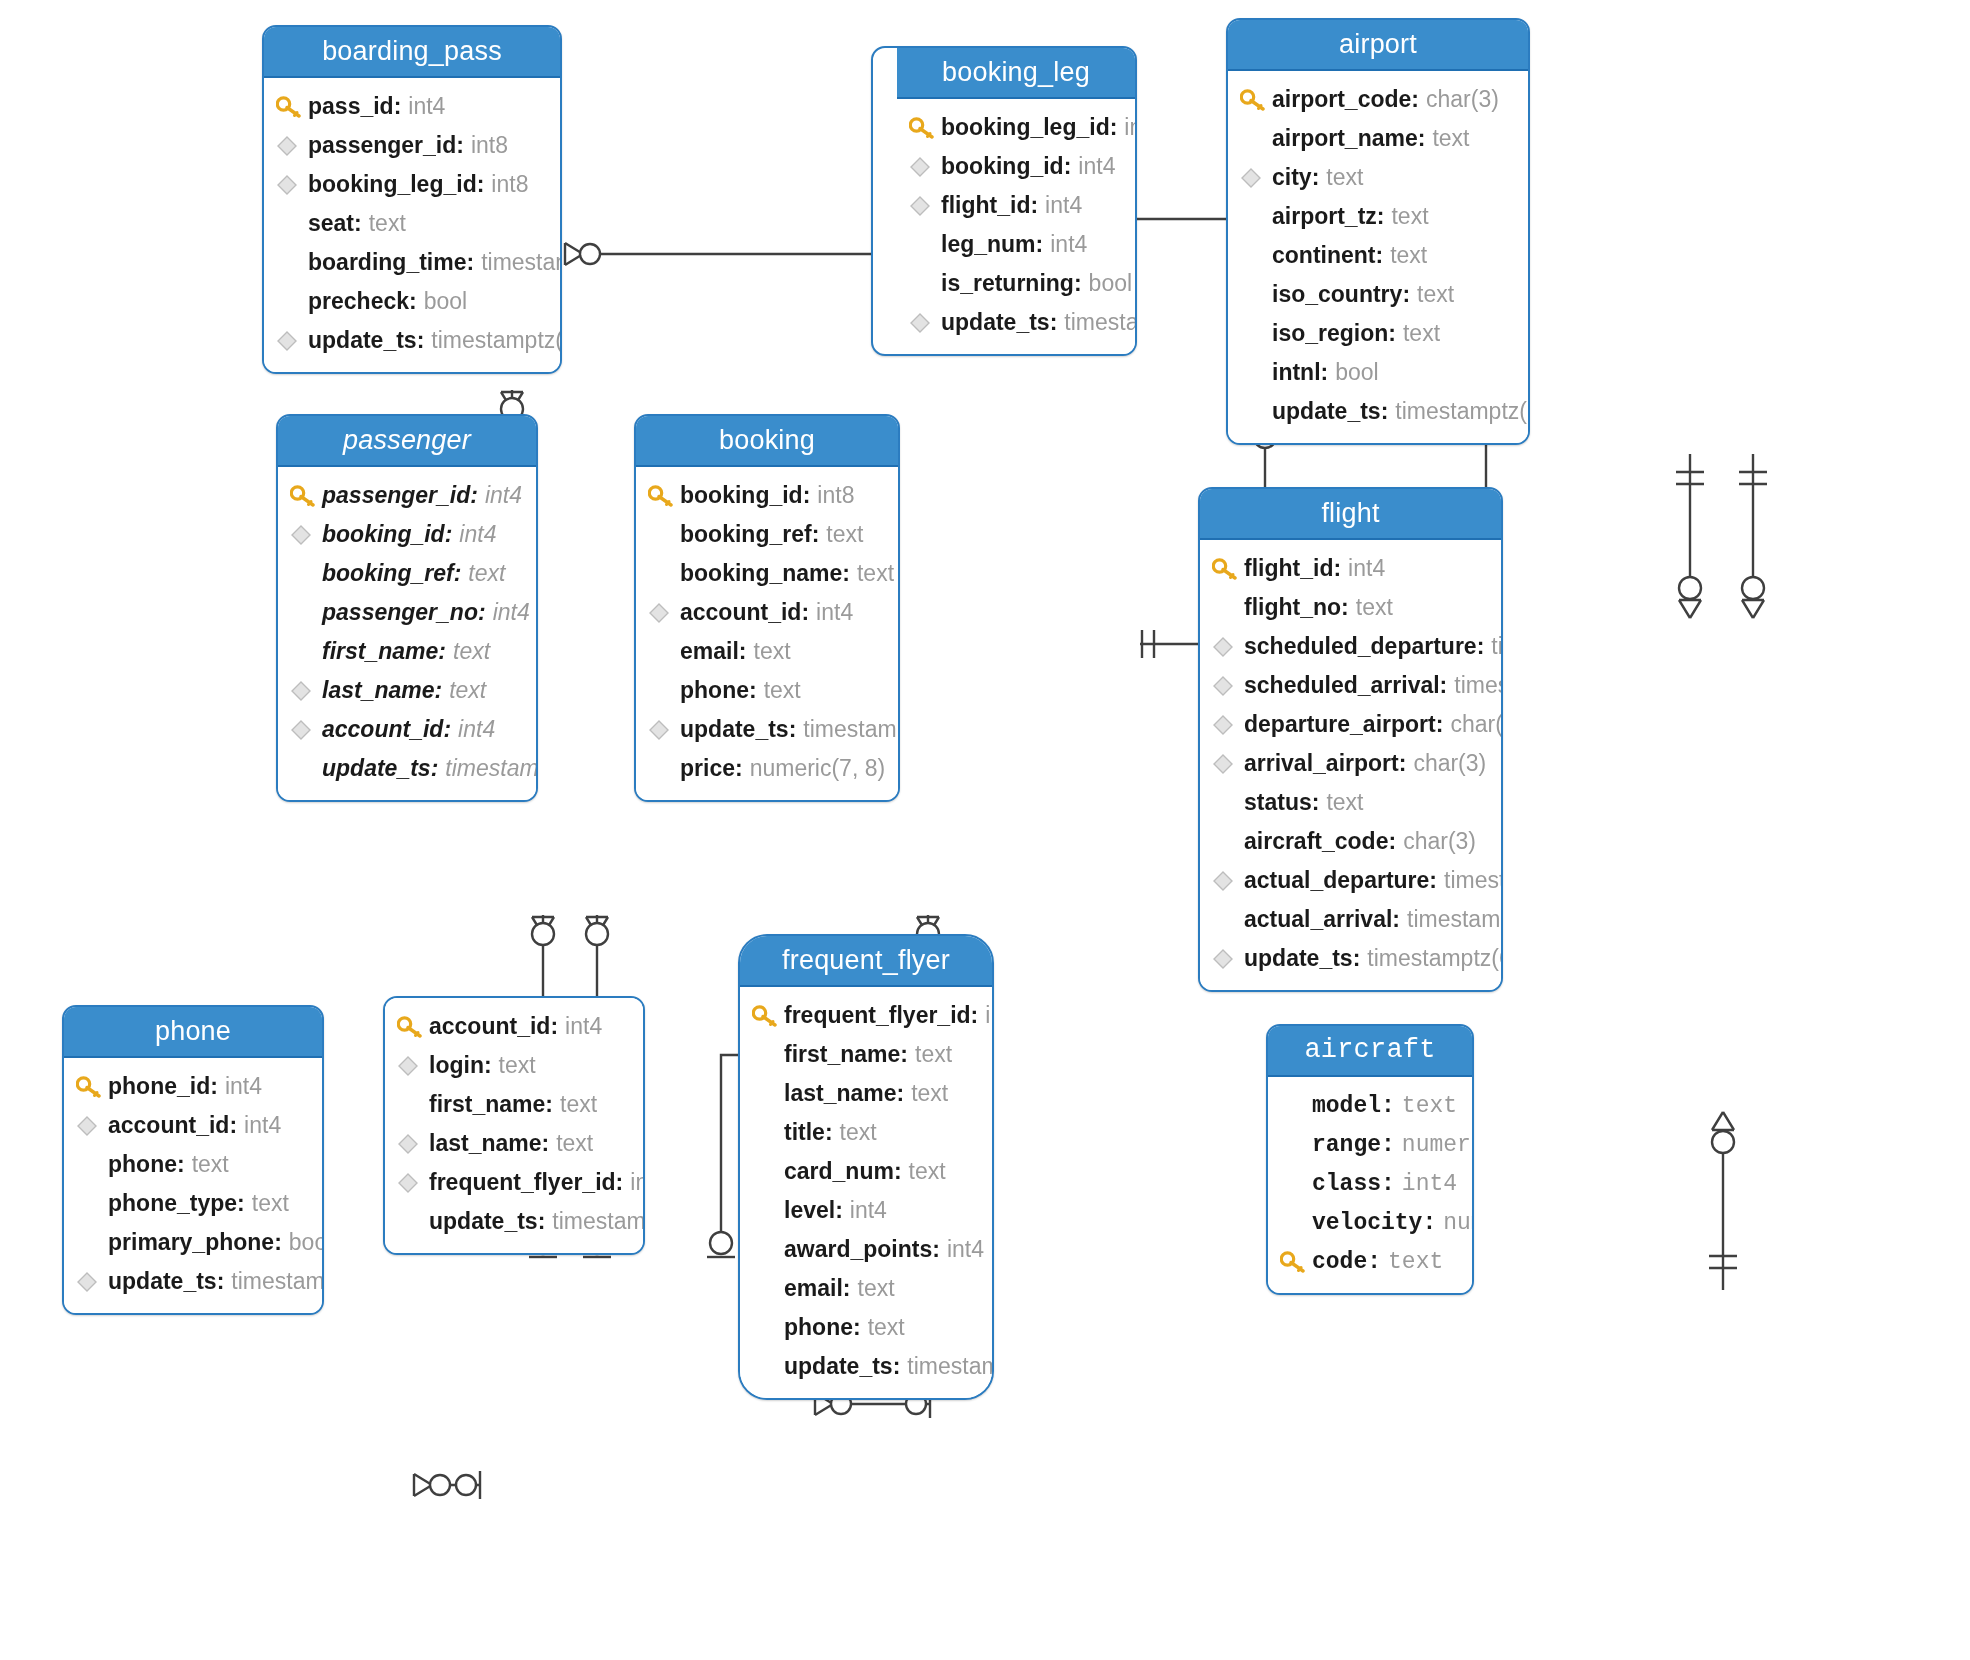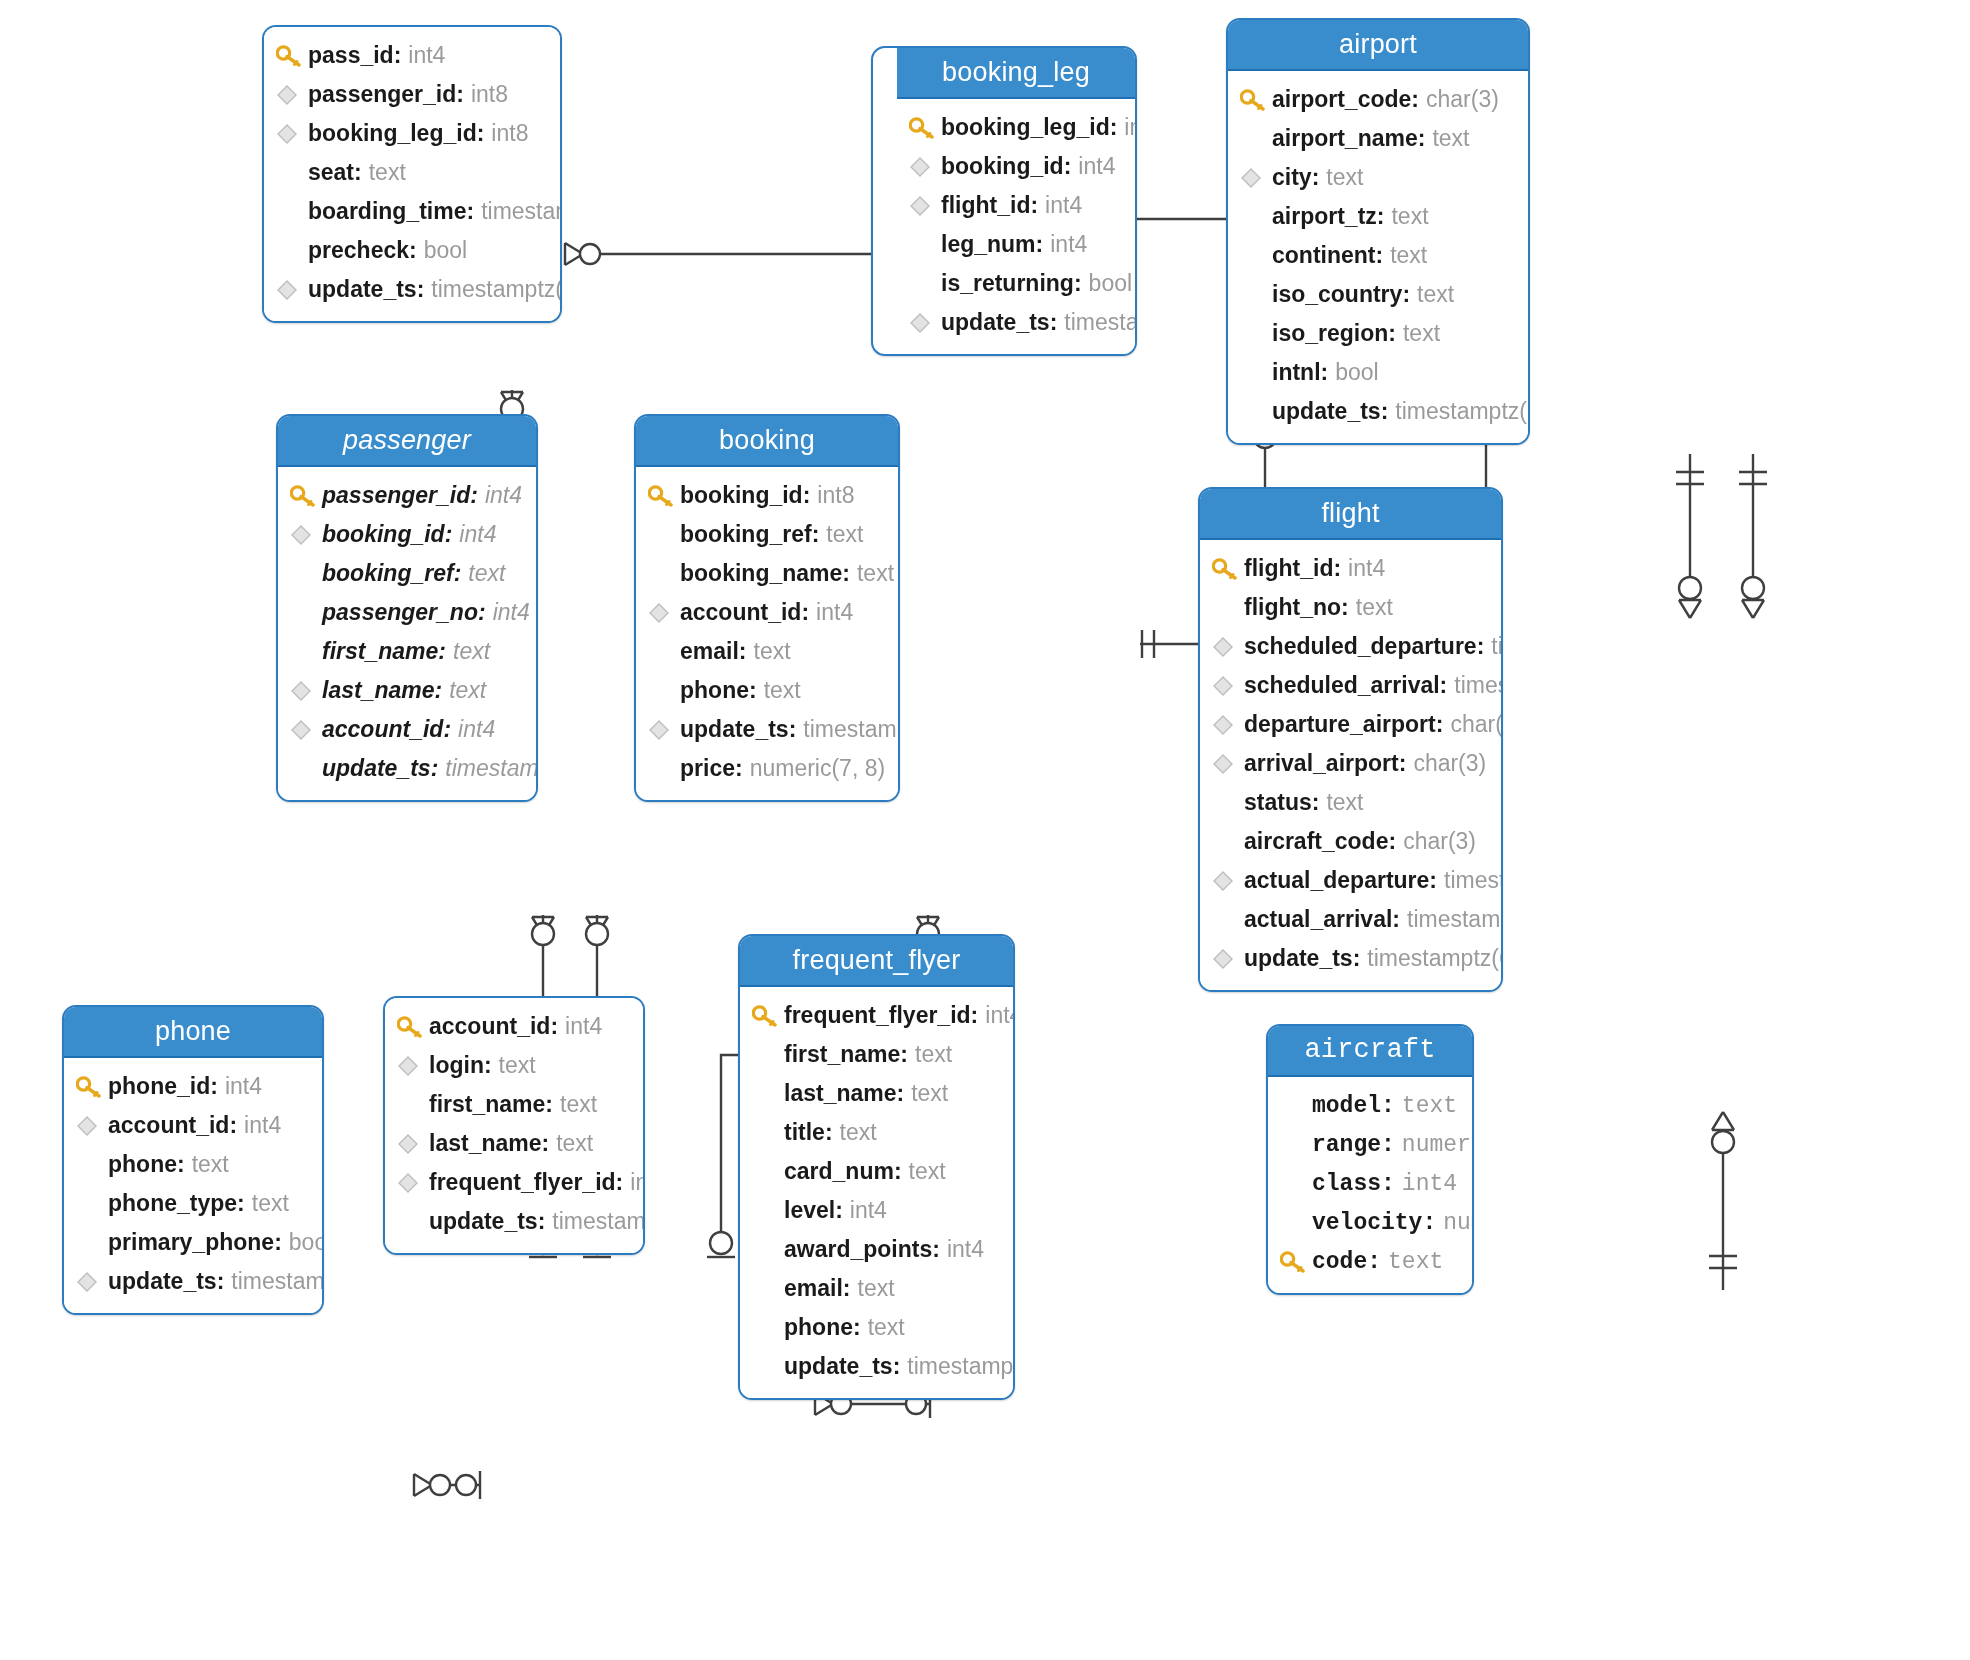"boarding_pass" div.hdr { html: none -> <div>boarding_pass</div> }
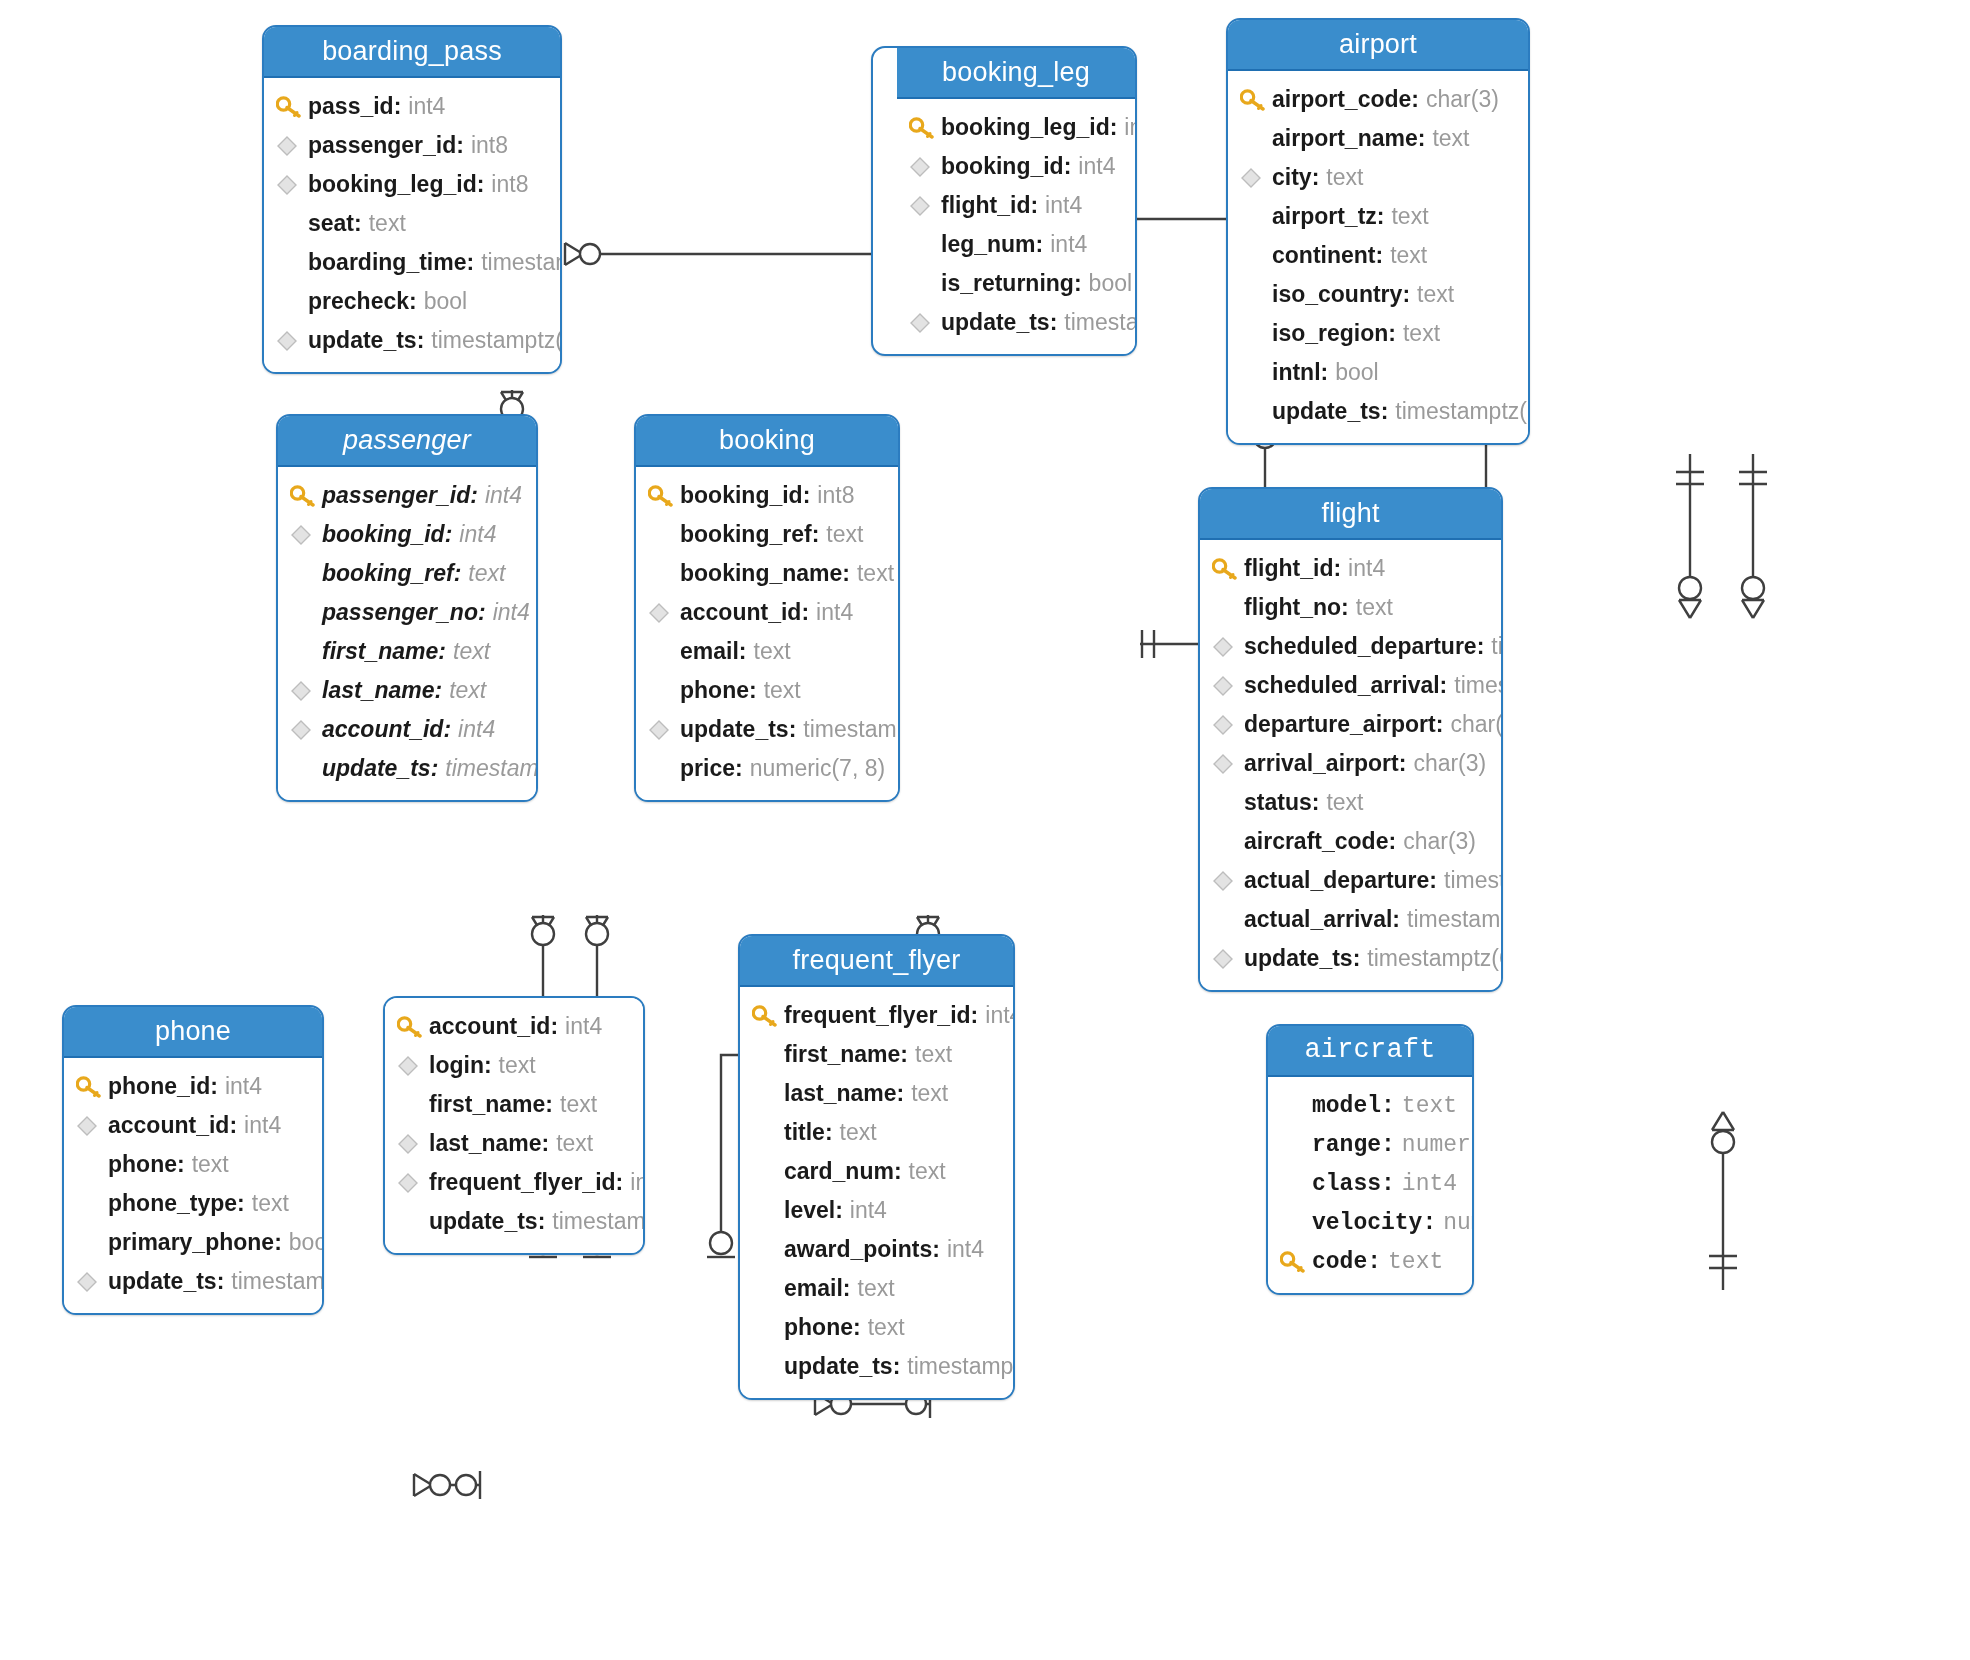"frequent_flyer" div.entity { border-radius: none -> 29px; width: 277px -> 256px }
